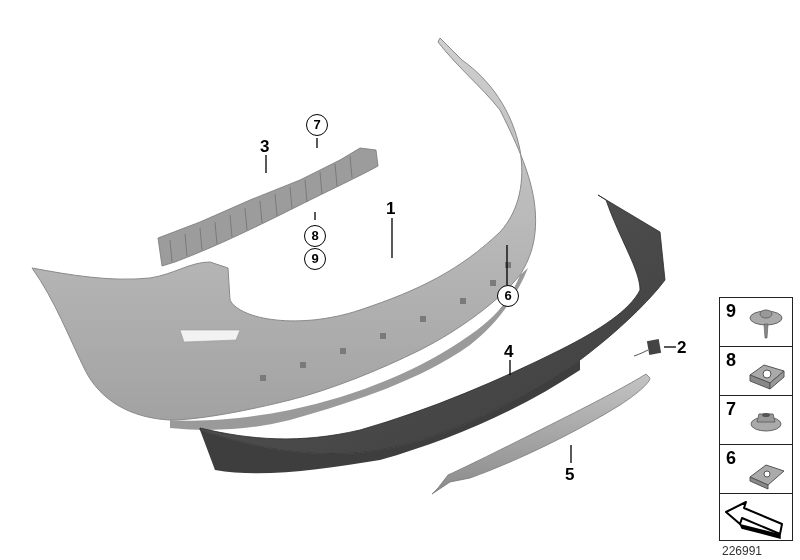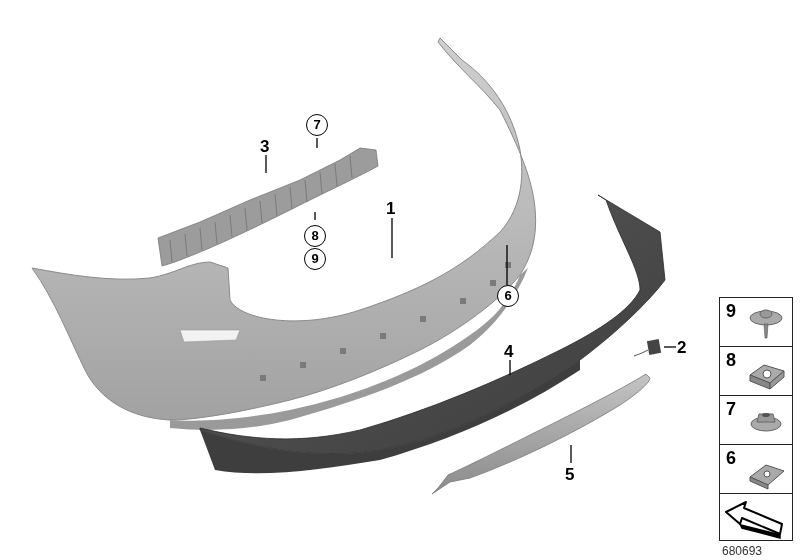"680693" span.docnum { text: 680693 -> 226991 }
